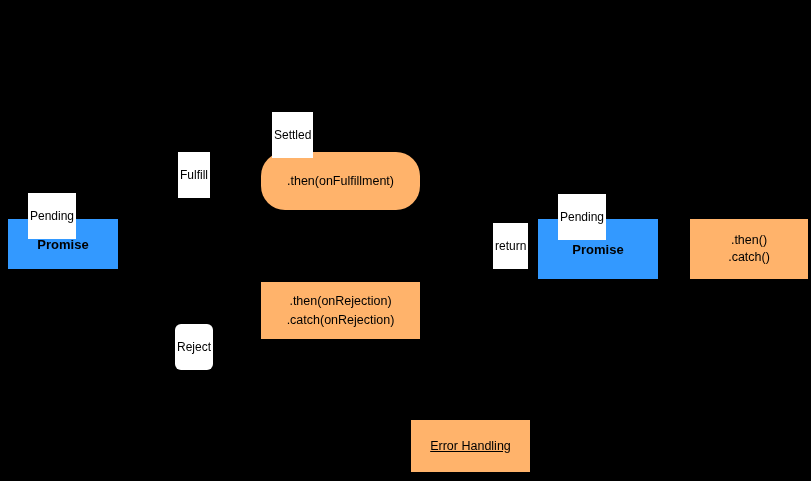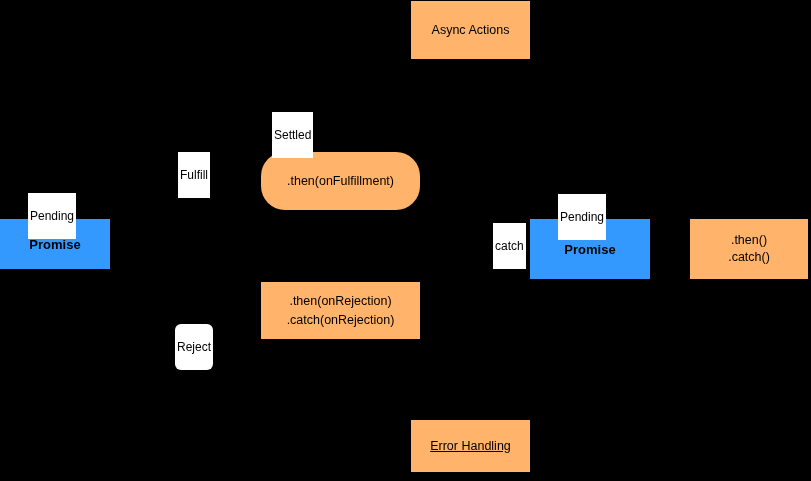"Async Actions" div.node { html: <div> <span>Async Actions</span> </div> -> none }
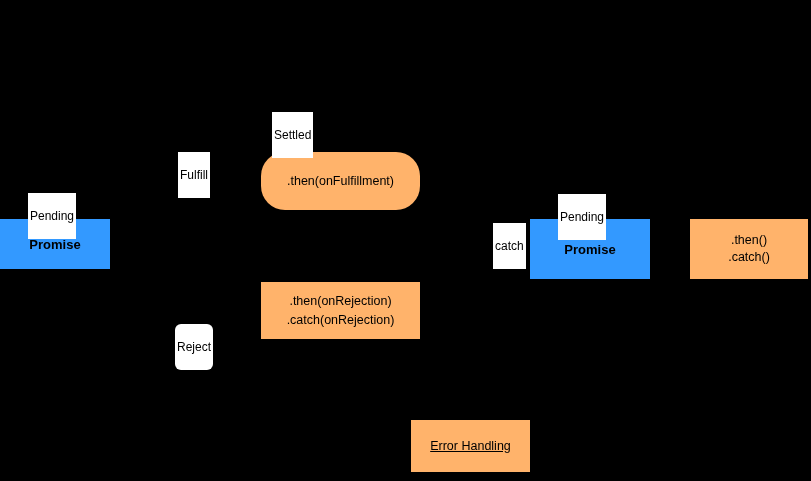"Promise" .node.blue { margin-left: none -> 8px }
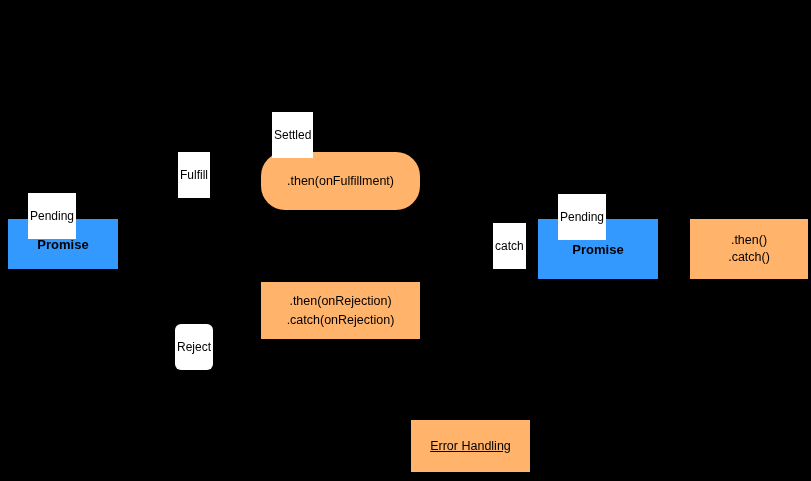"catch" div.edge-label { text: catch -> return }
